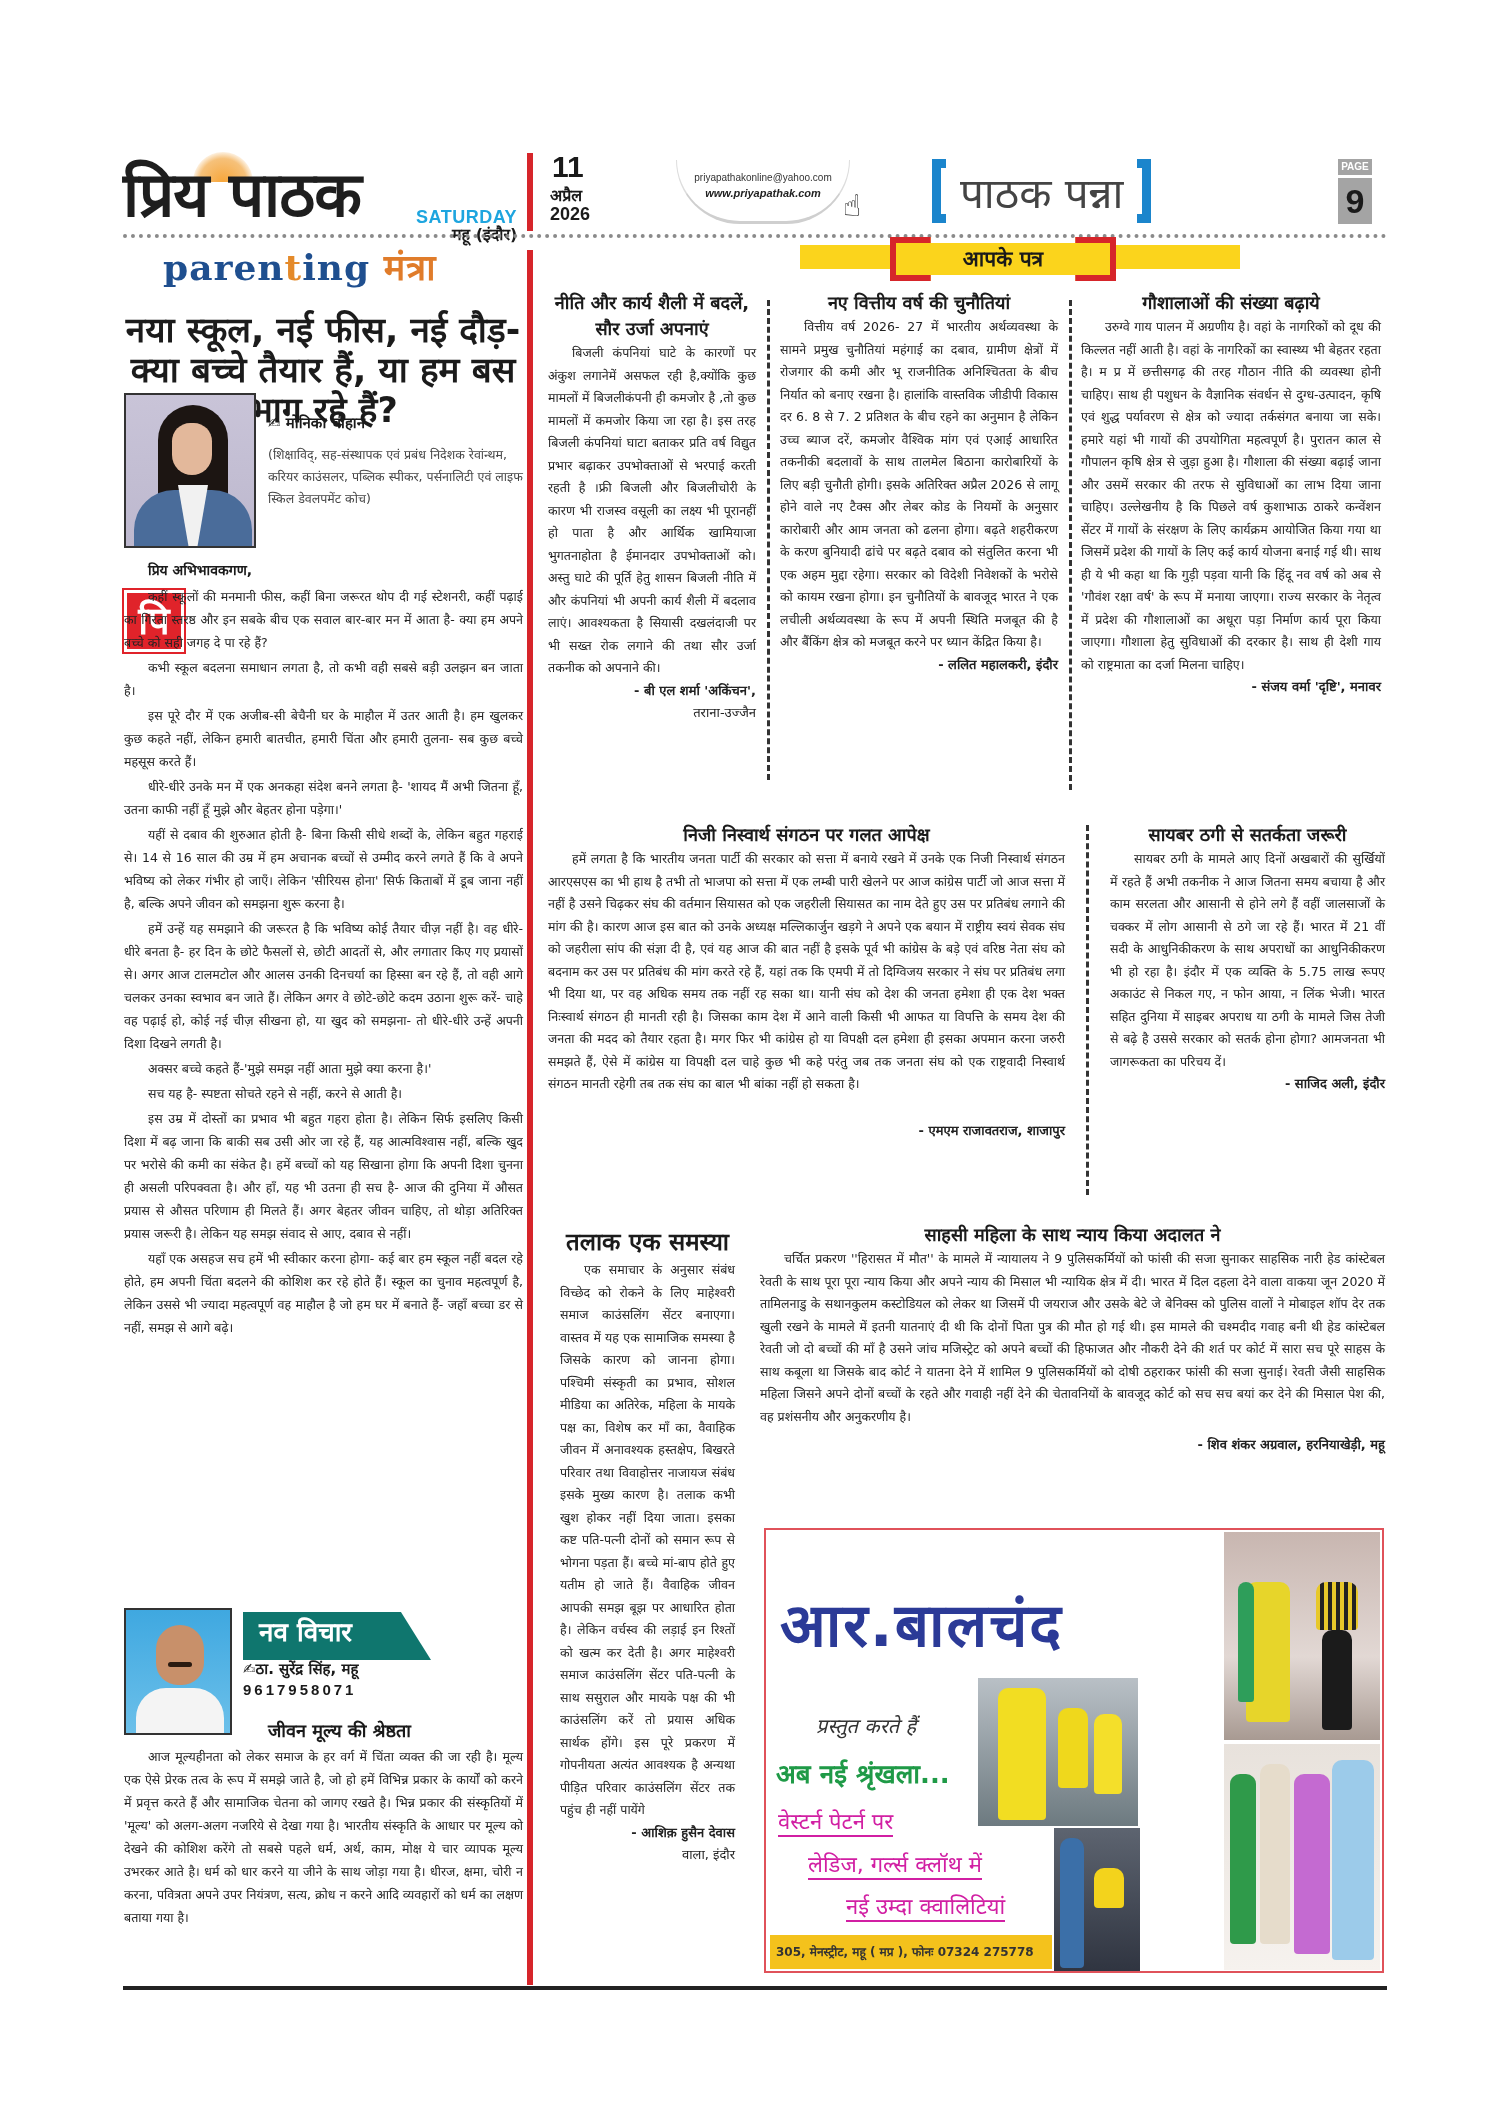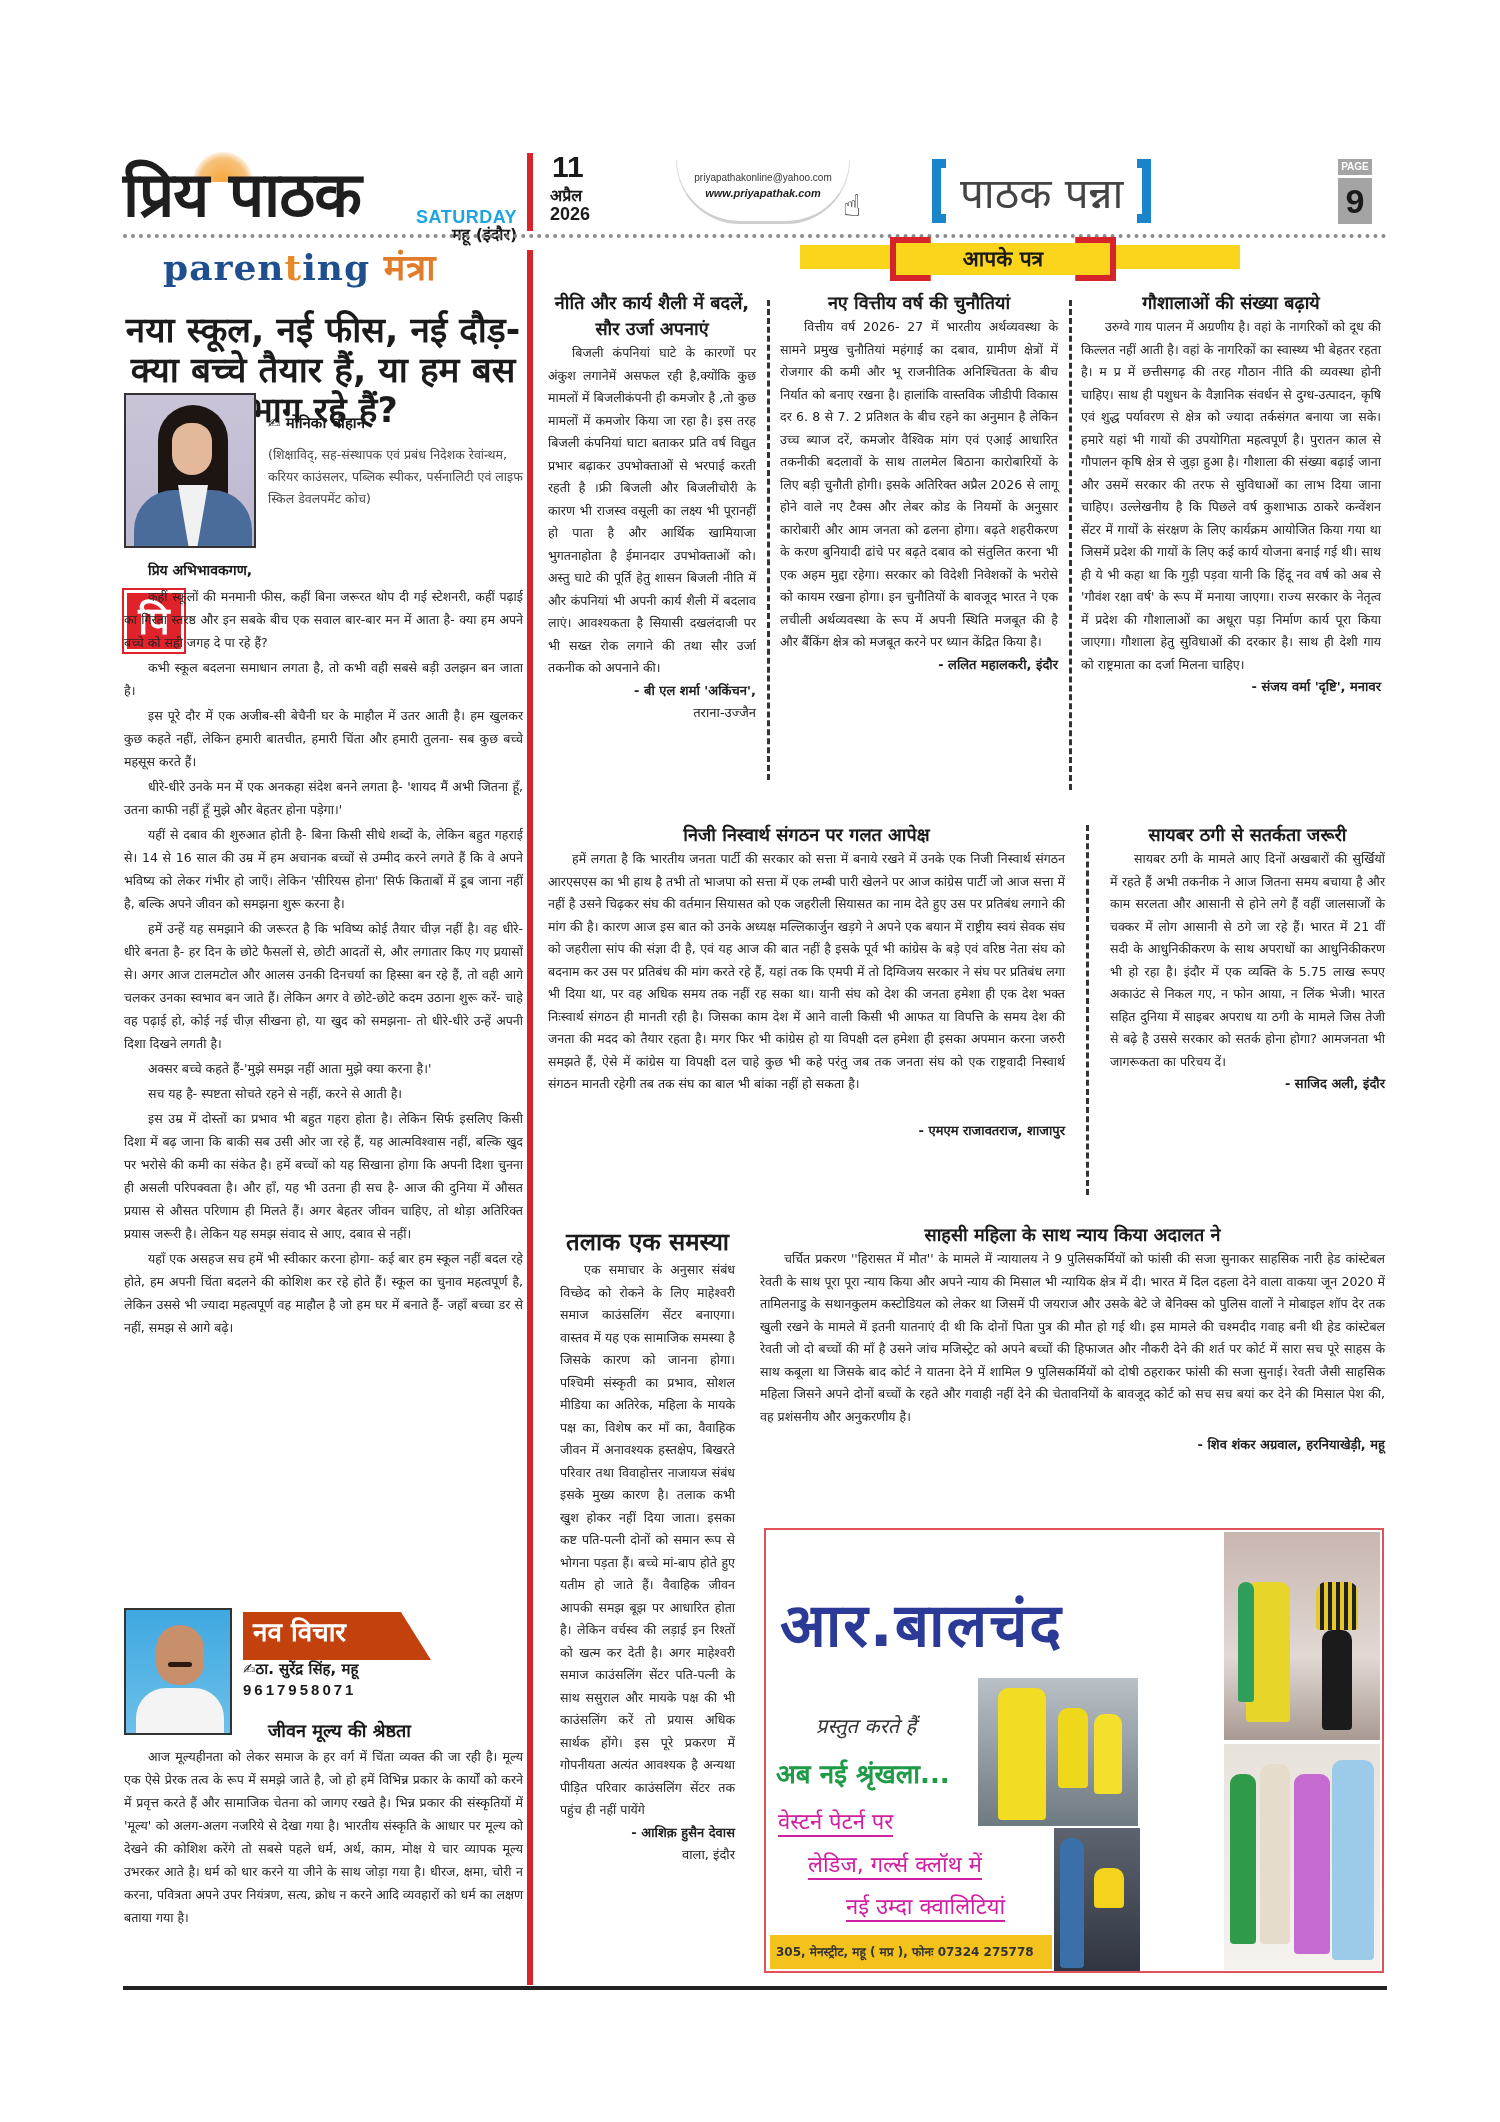"नव विचार" .nav-vichar { background: #c2410c -> #0f766e; padding-left: 10px -> 16px }
